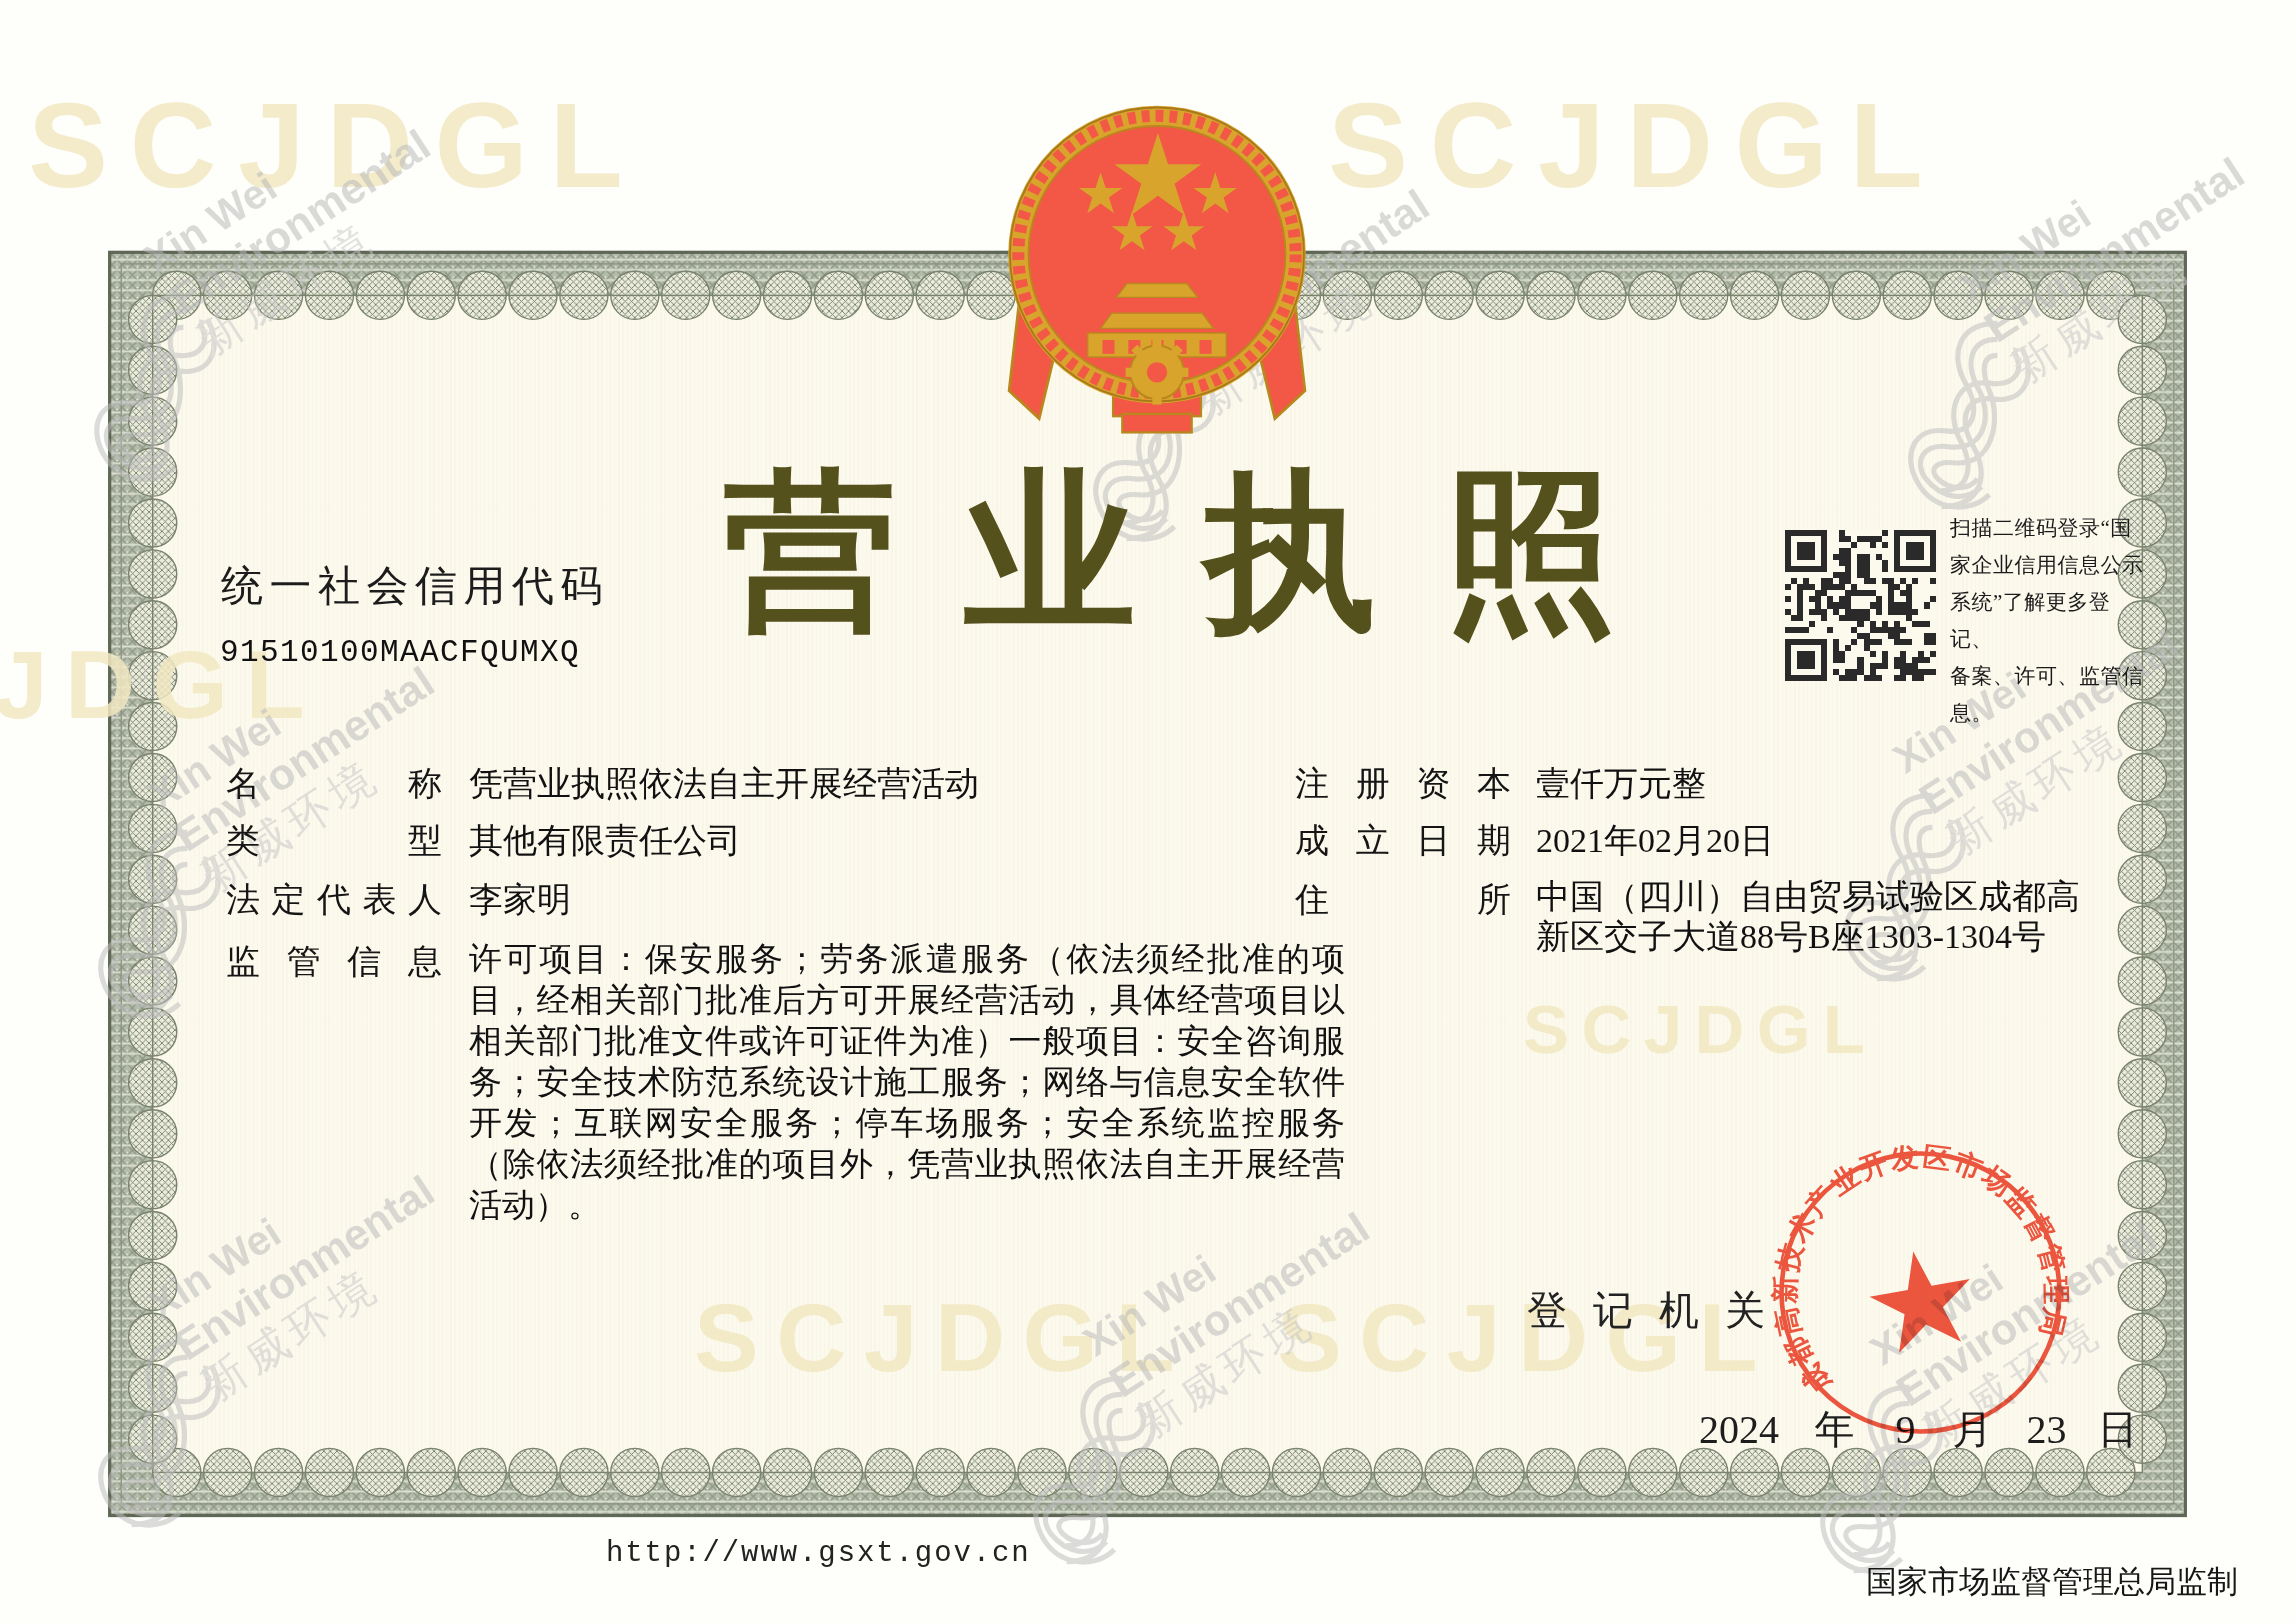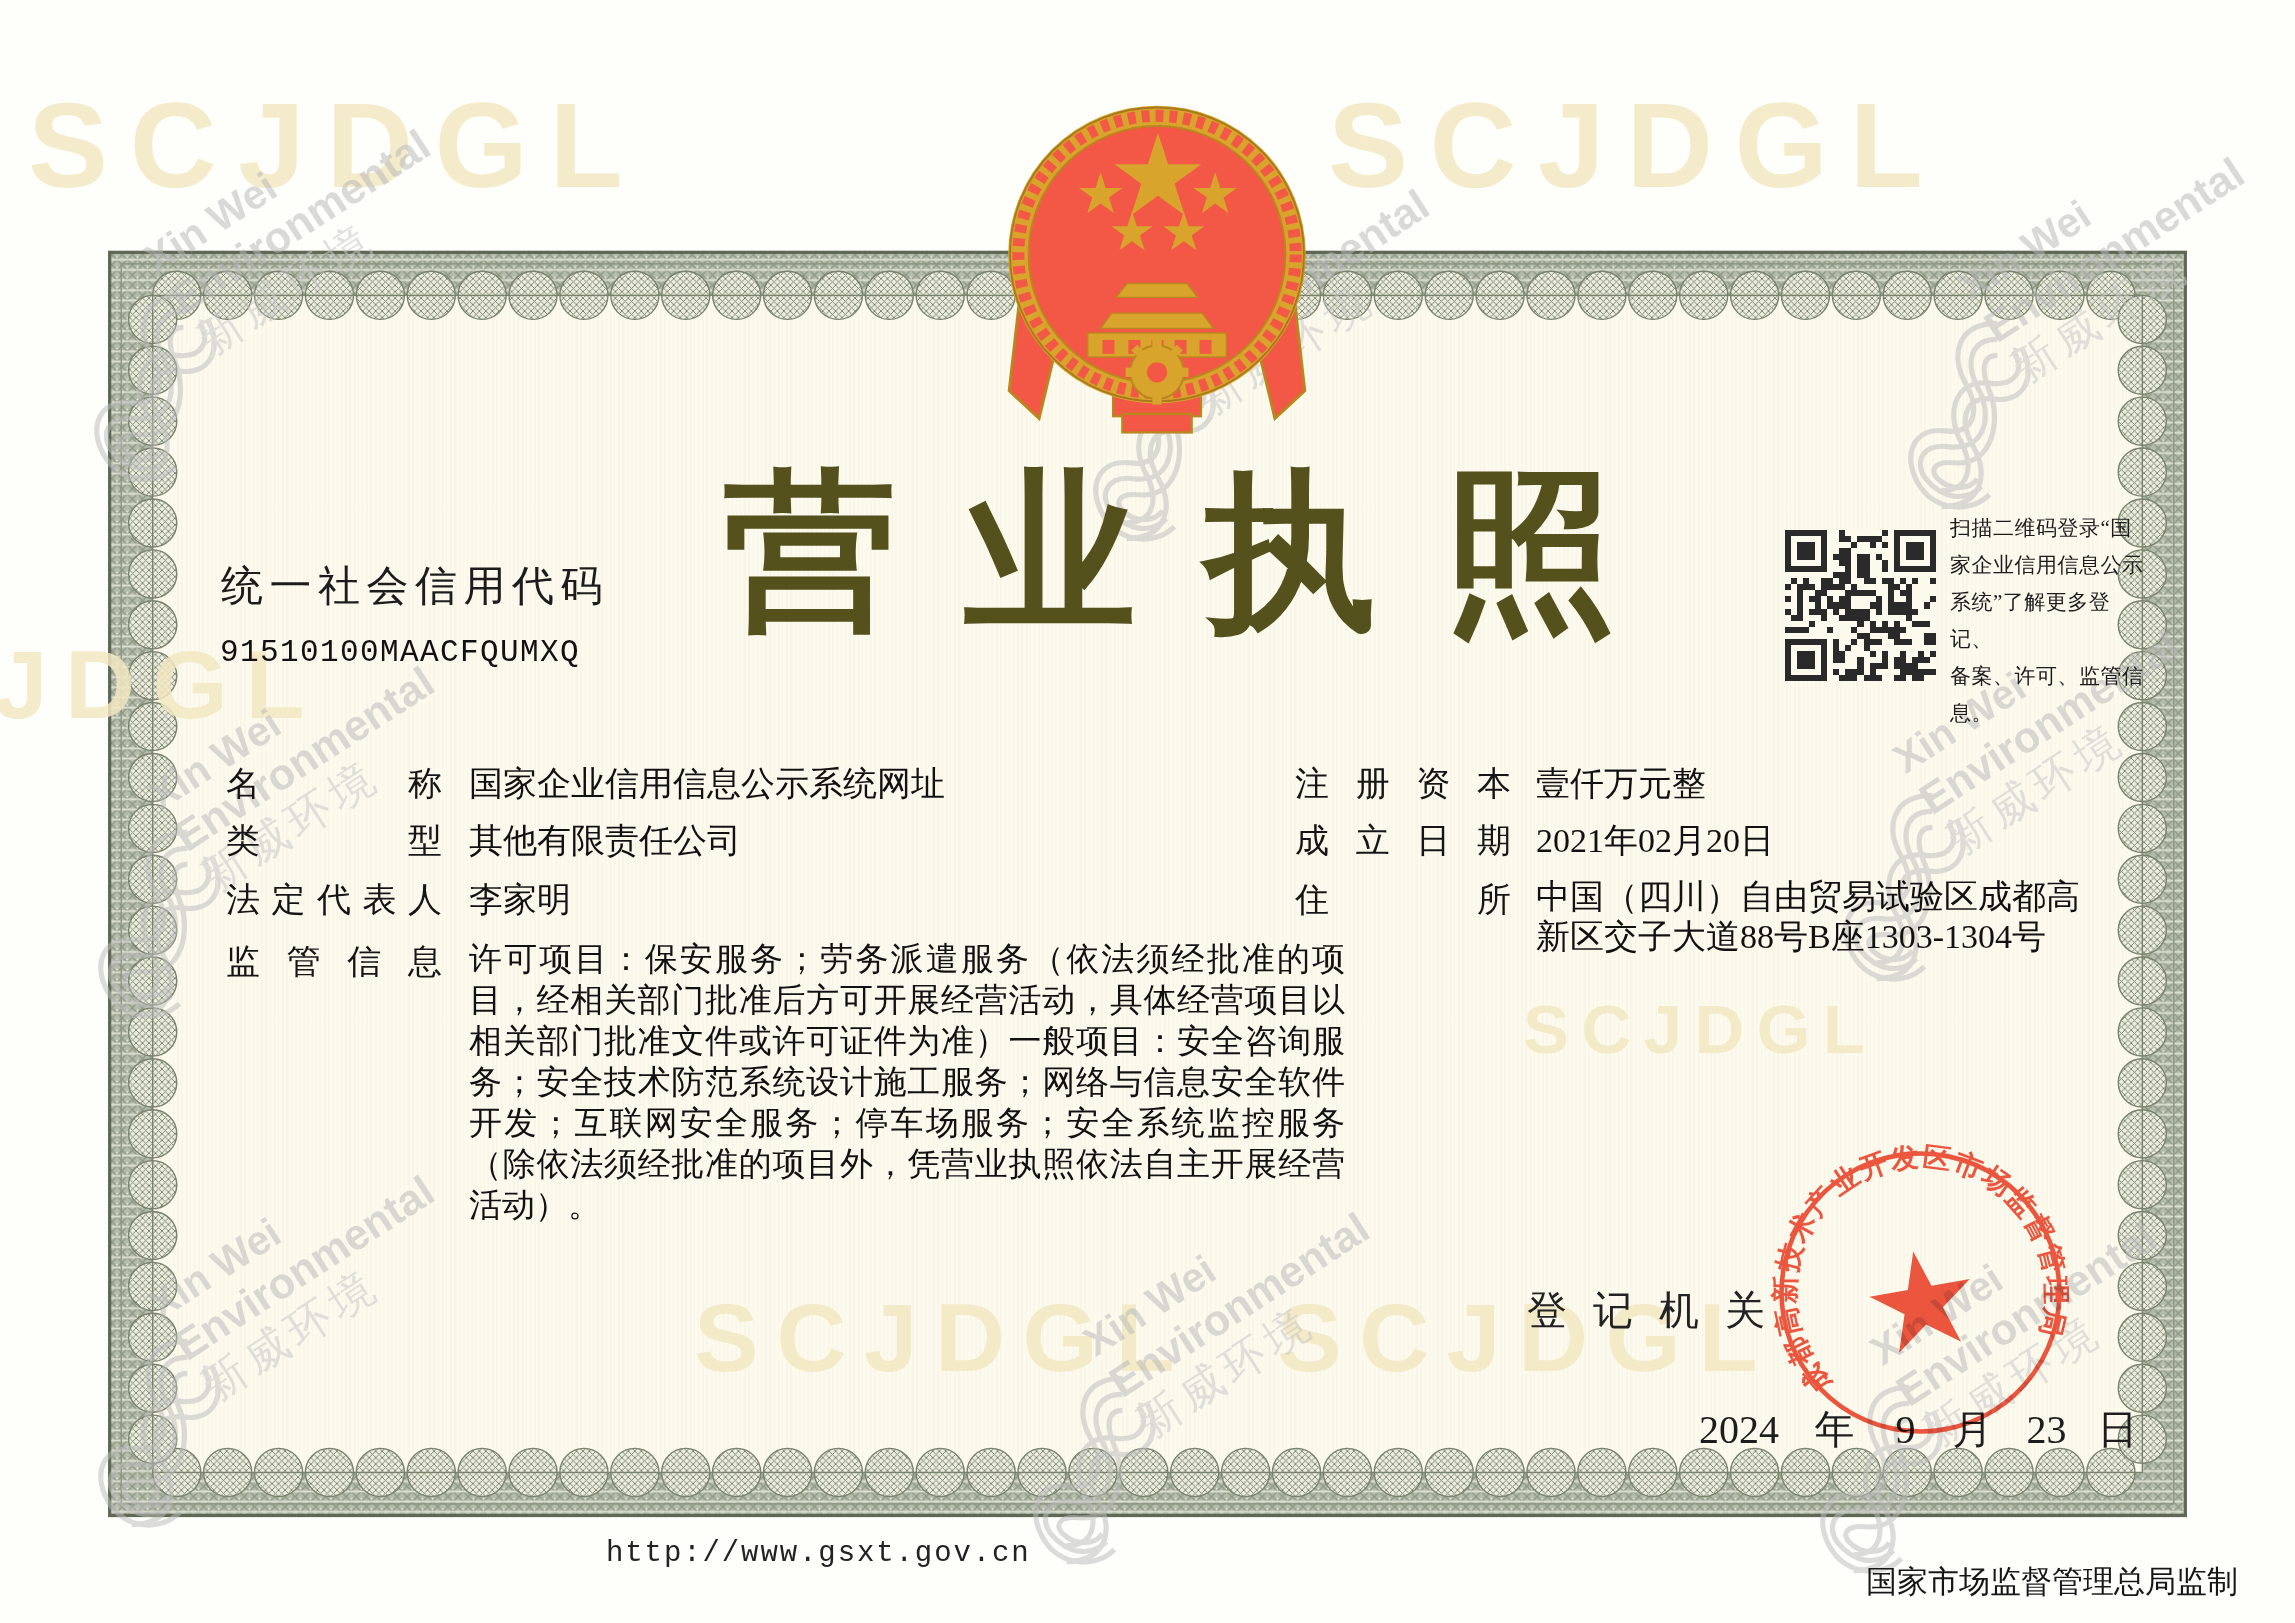"国家企业信用信息公示系统网址" div.field-value { text: 国家企业信用信息公示系统网址 -> 凭营业执照依法自主开展经营活动 }
